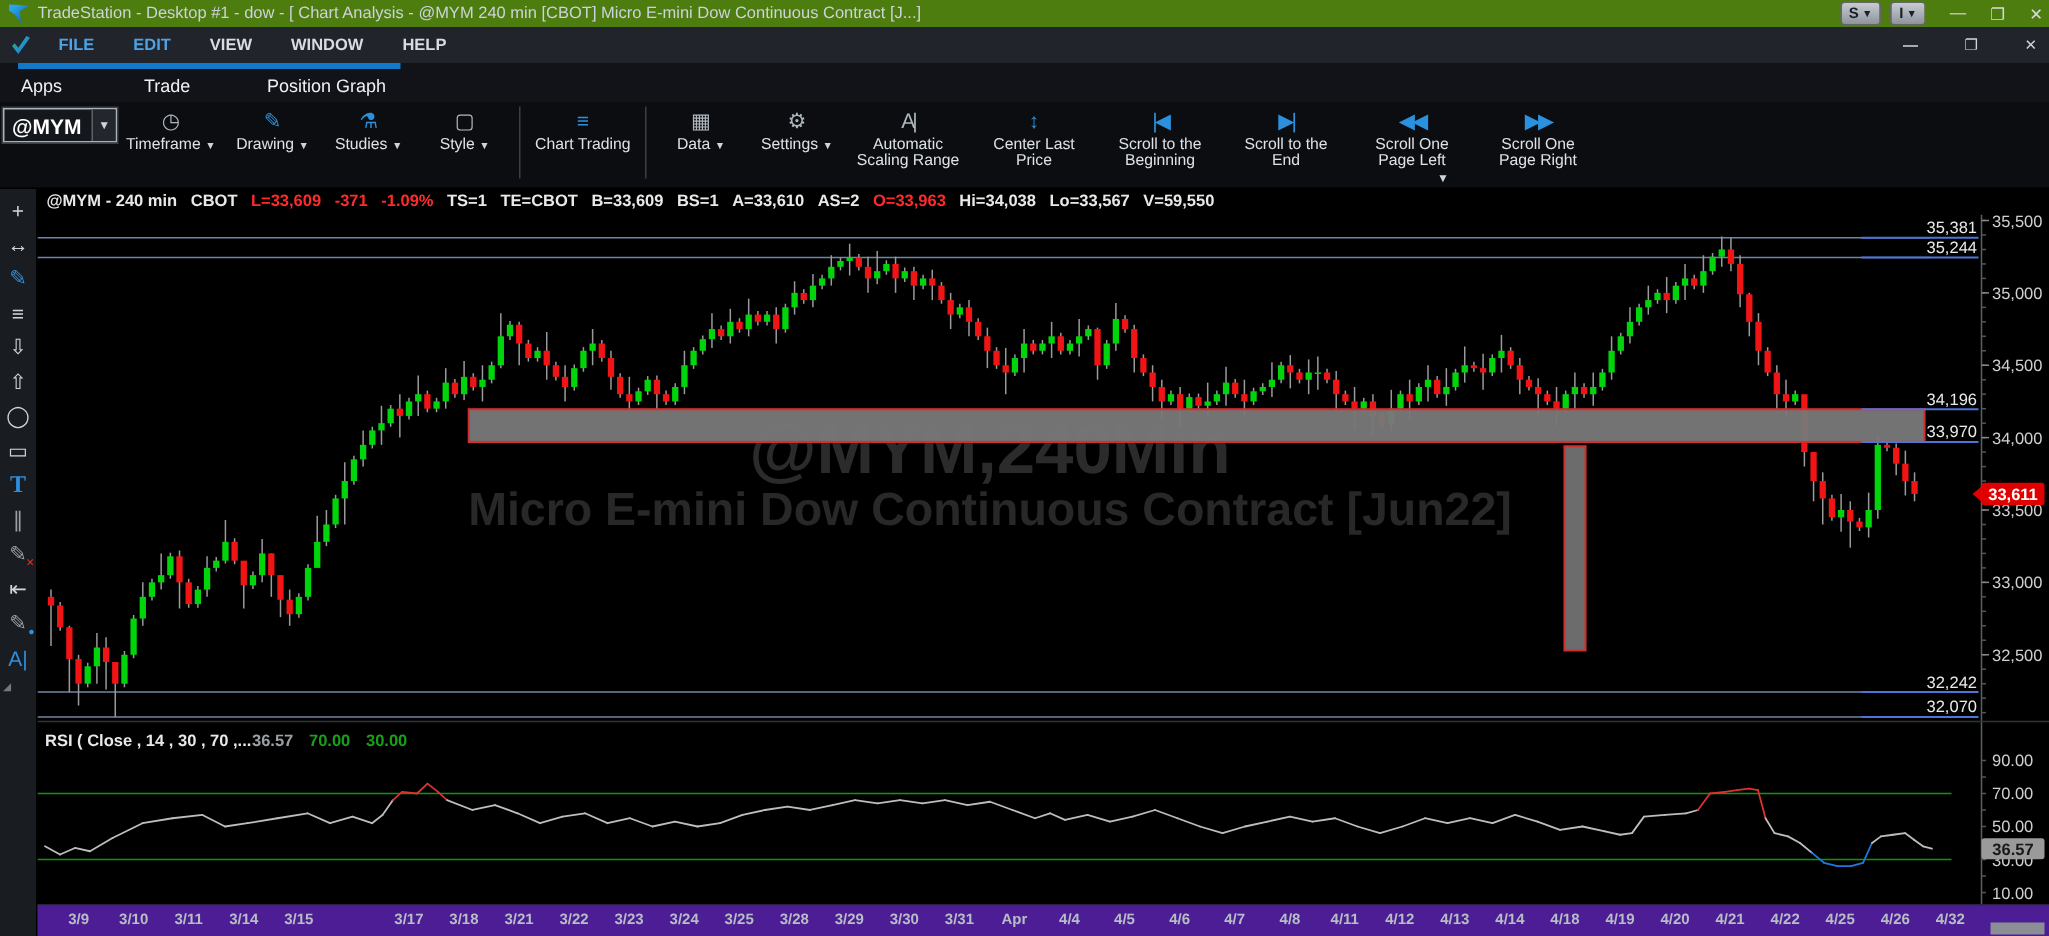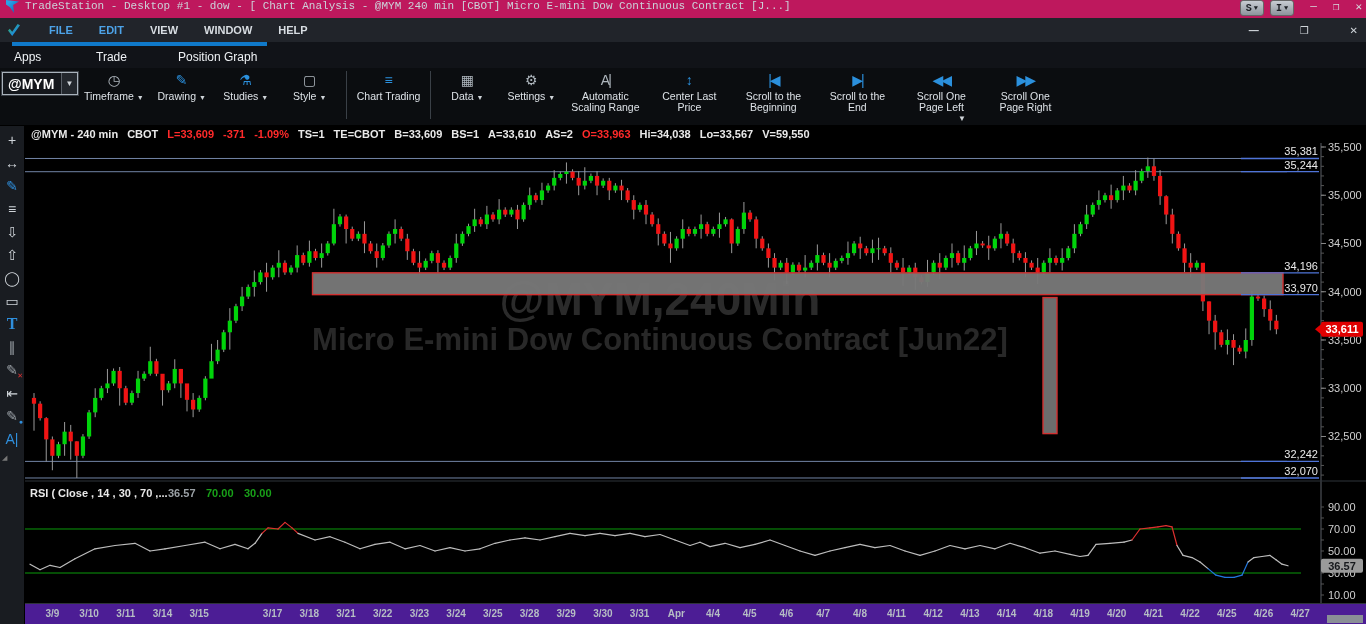"TradeStation - Desktop #1 -" .titlebar { align-items: flex-start -> center; background: #be185d -> #4d7c0f; font-family: Liberation Mono, monospace -> none }
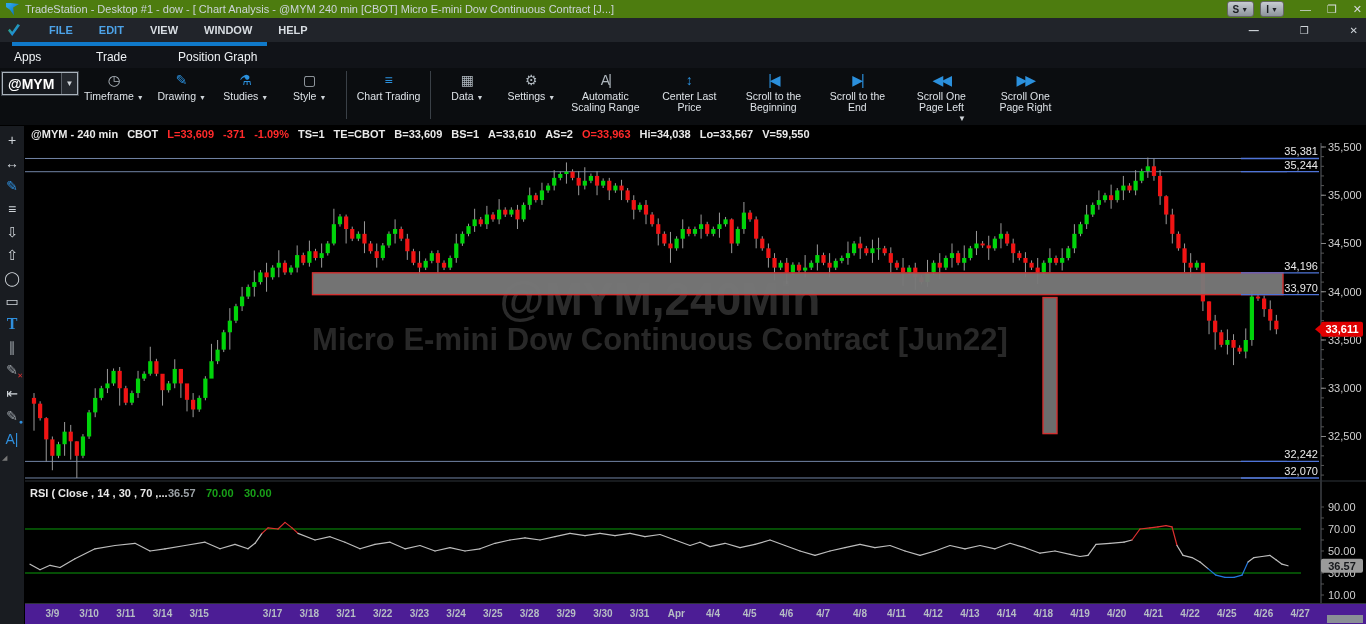"FILE" .menubar { gap: 29px -> 19px }
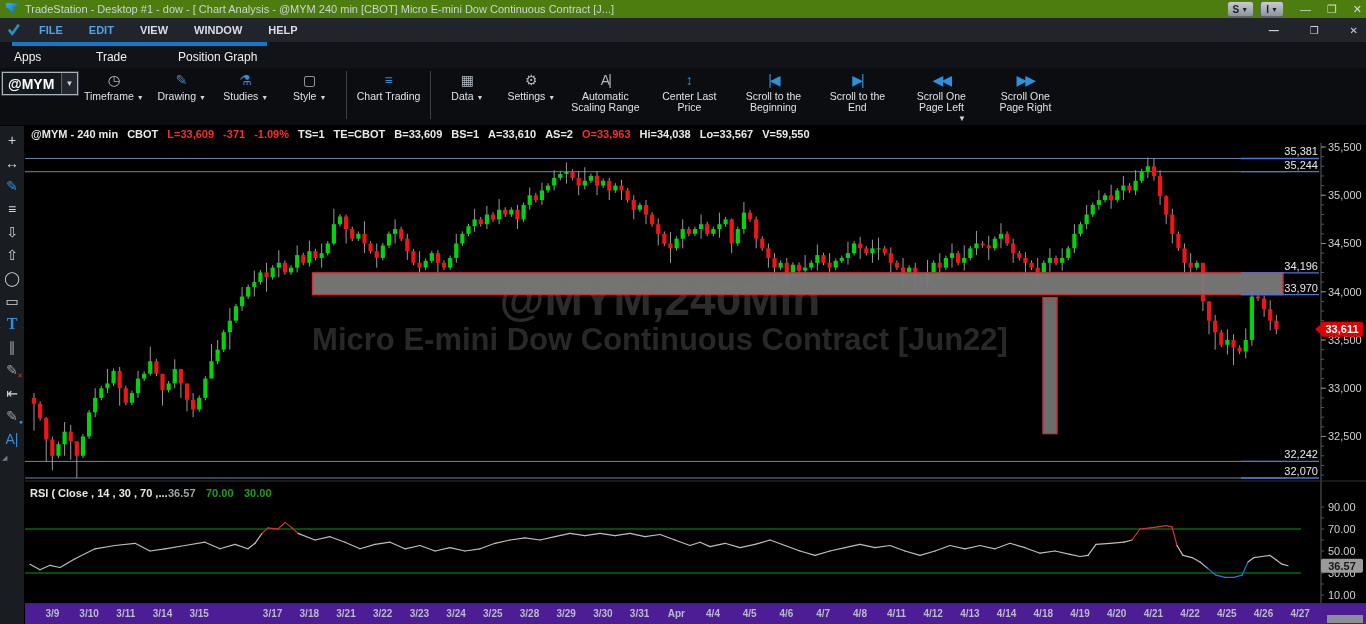"4/27" span { text: 4/27 -> 4/32 }
